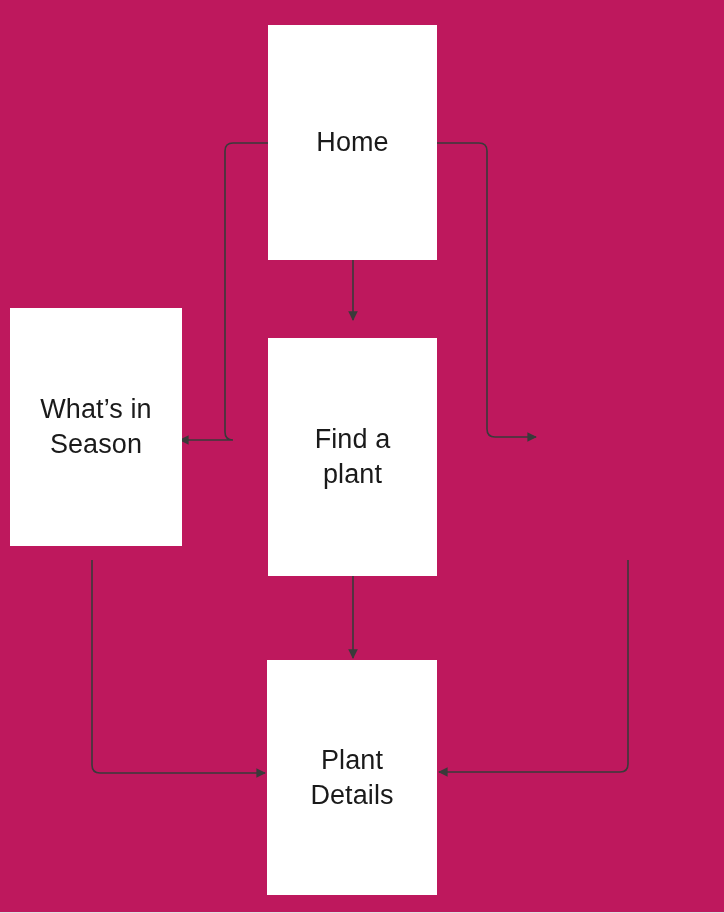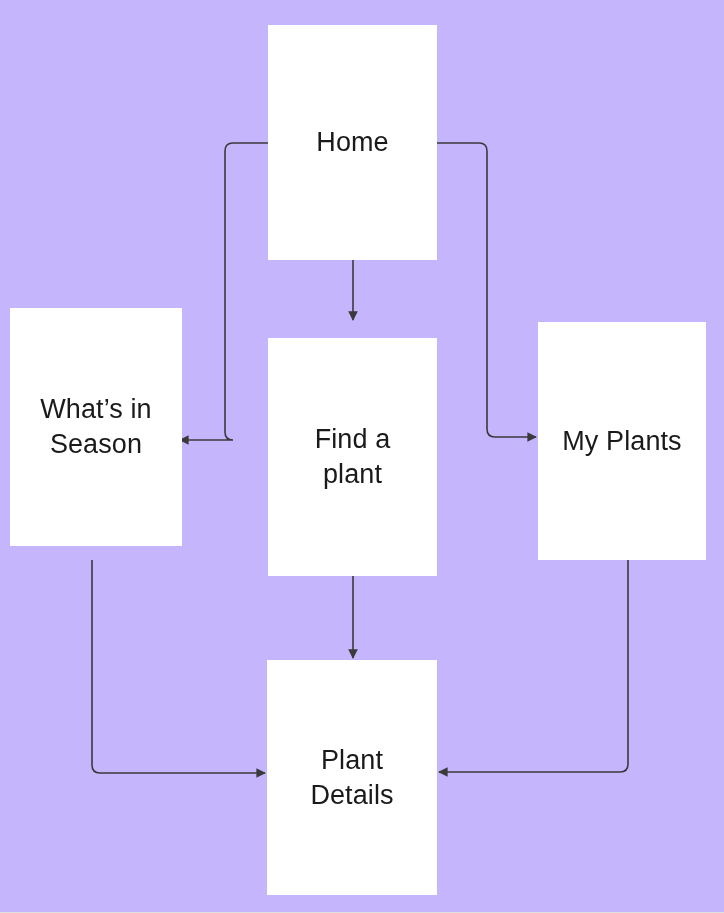"Home" #diagram-canvas { background: #c4b5fd -> #be185d }
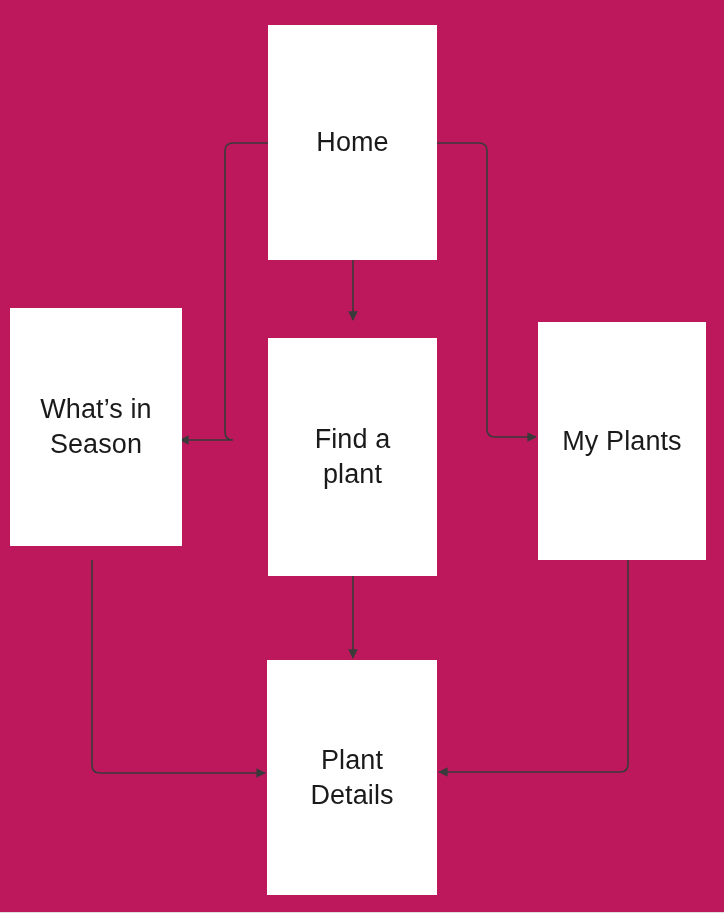"My Plants" div.node { html: <div> <span>My Plants</span> </div> -> none }
